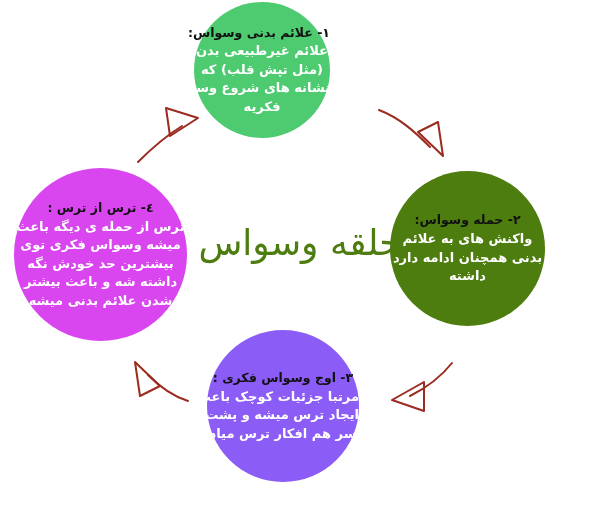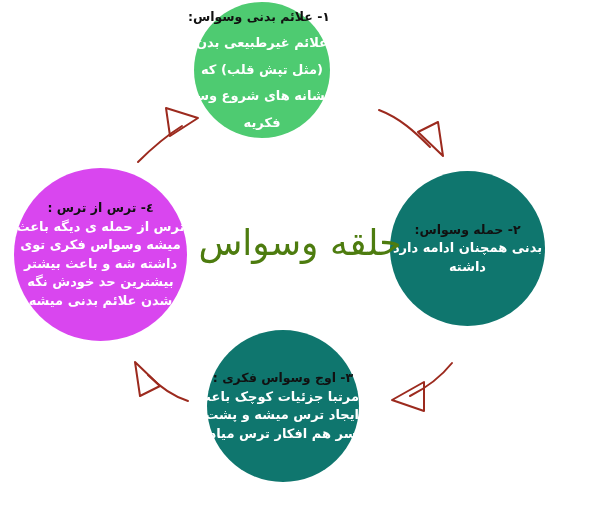"۱- علائم بدنی وسواس:" #node-green { gap: 8px -> none }
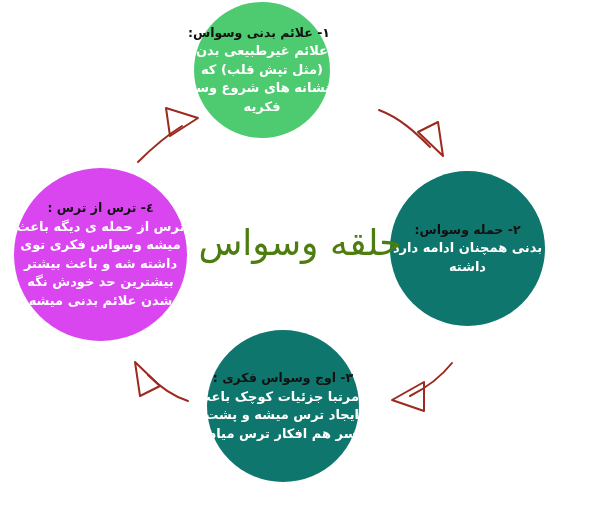"۲- حمله وسواس:" #node-blue { background: #0f766e -> #4d7c0f }
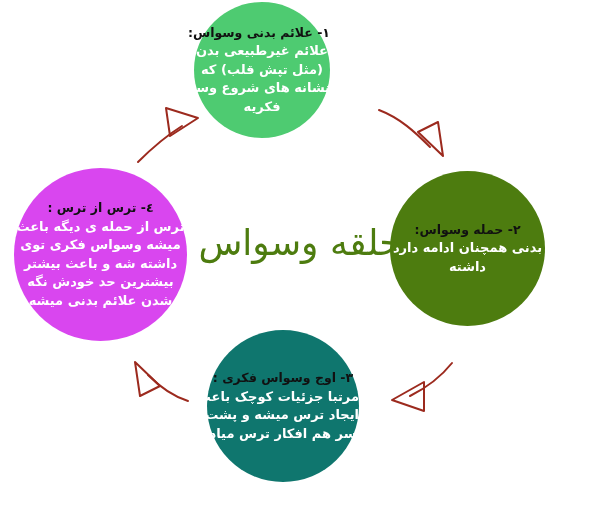"واکنش های به علائم" span.line { html: none -> <span>واکنش های به علائم</span> }
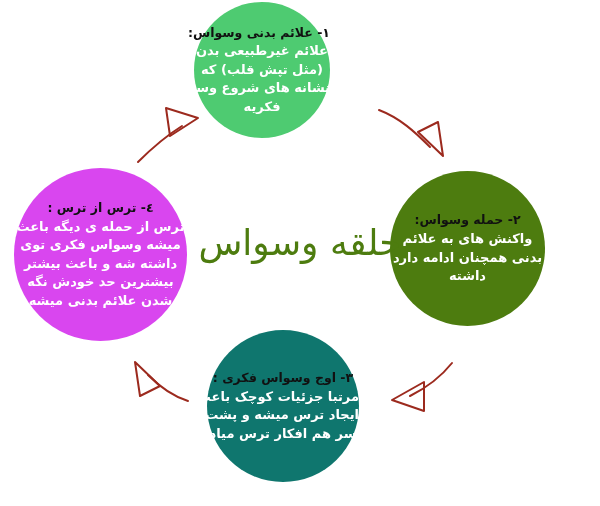"داشته شه و باعث بیشتر" span.line { order: before "بیشترین حد خودش نگه" -> after "بیشترین حد خودش نگه" }
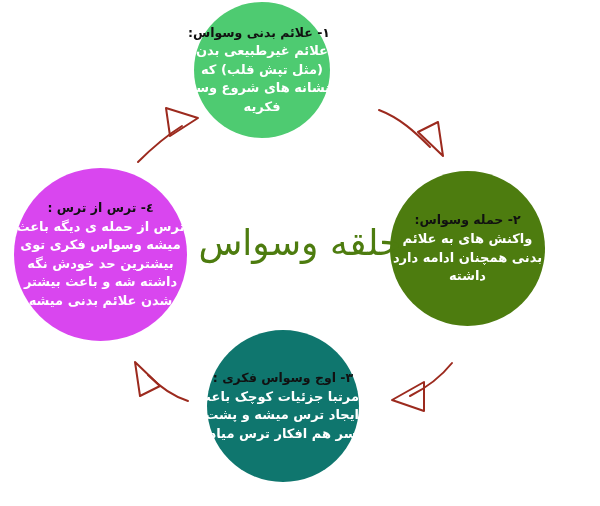"۳- اوج وسواس فکری :" #node-orange { background: #0f766e -> #8b5cf6 }
